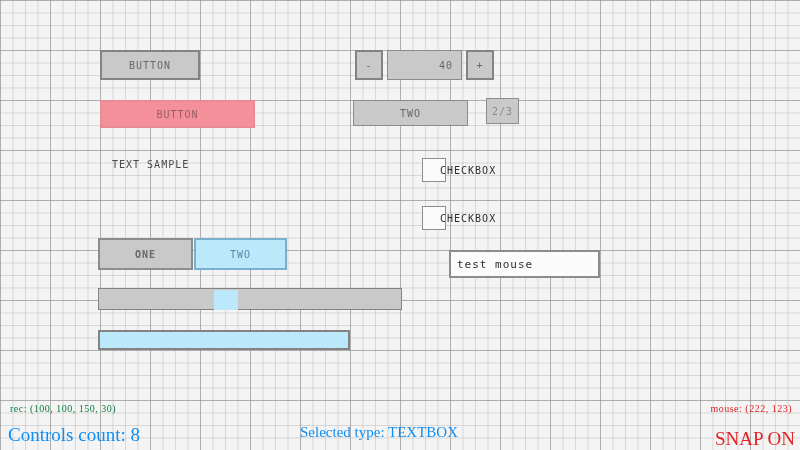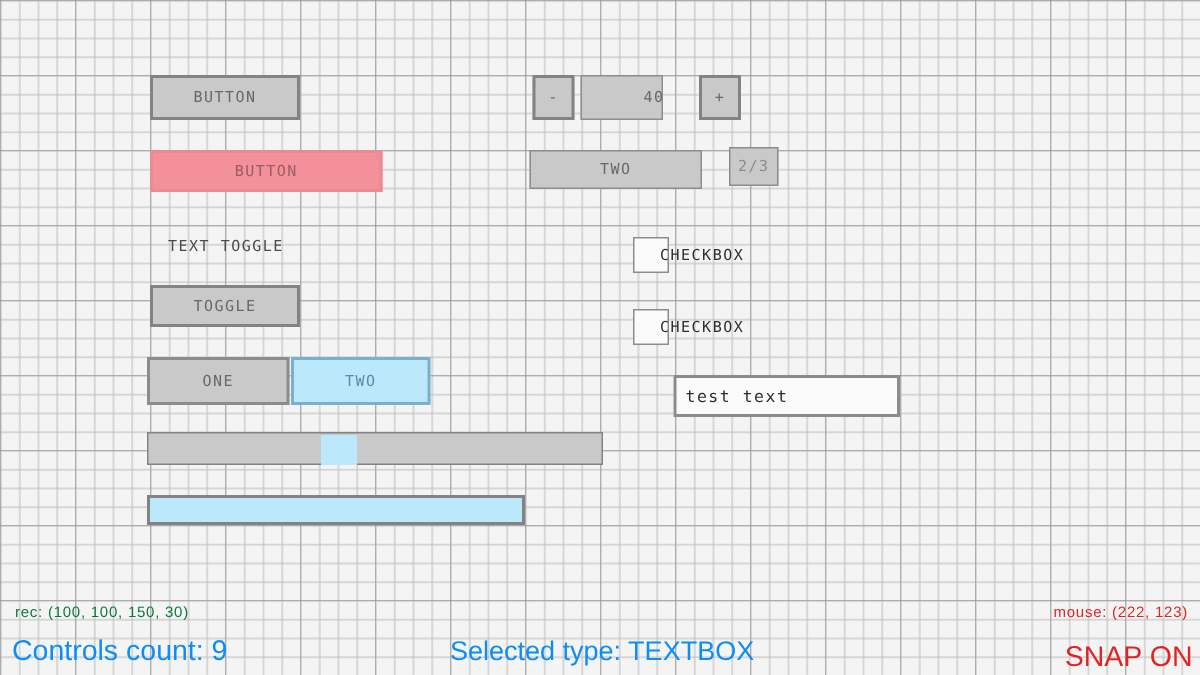"40" #spin-value { width: 55px -> 75px }
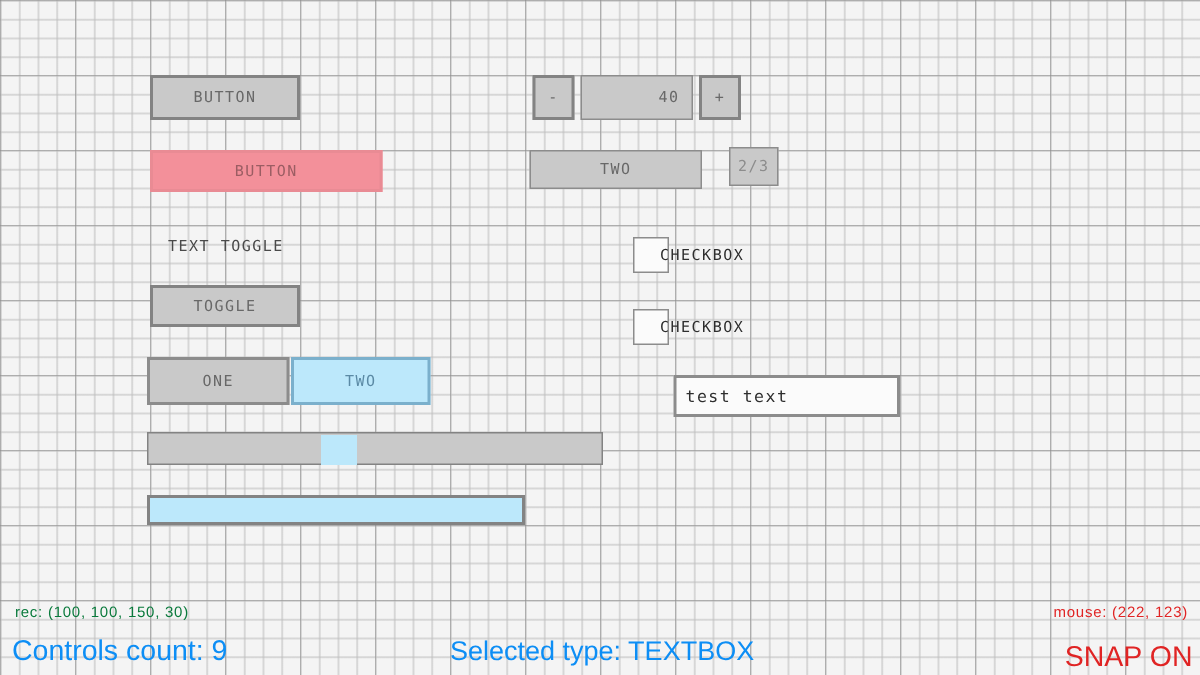"TEXT TOGGLE" div.ctl { text: TOGGLE -> SAMPLE }
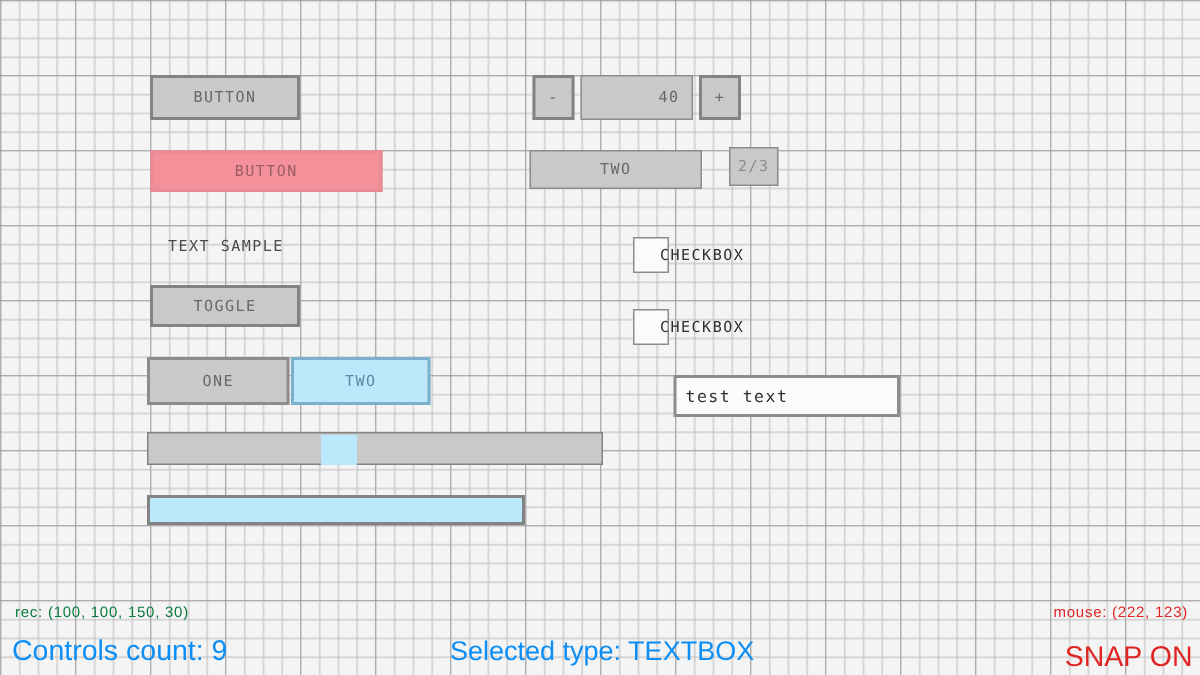"TOGGLE" div.ctl { html: <div>TOGGLE</div> -> none }
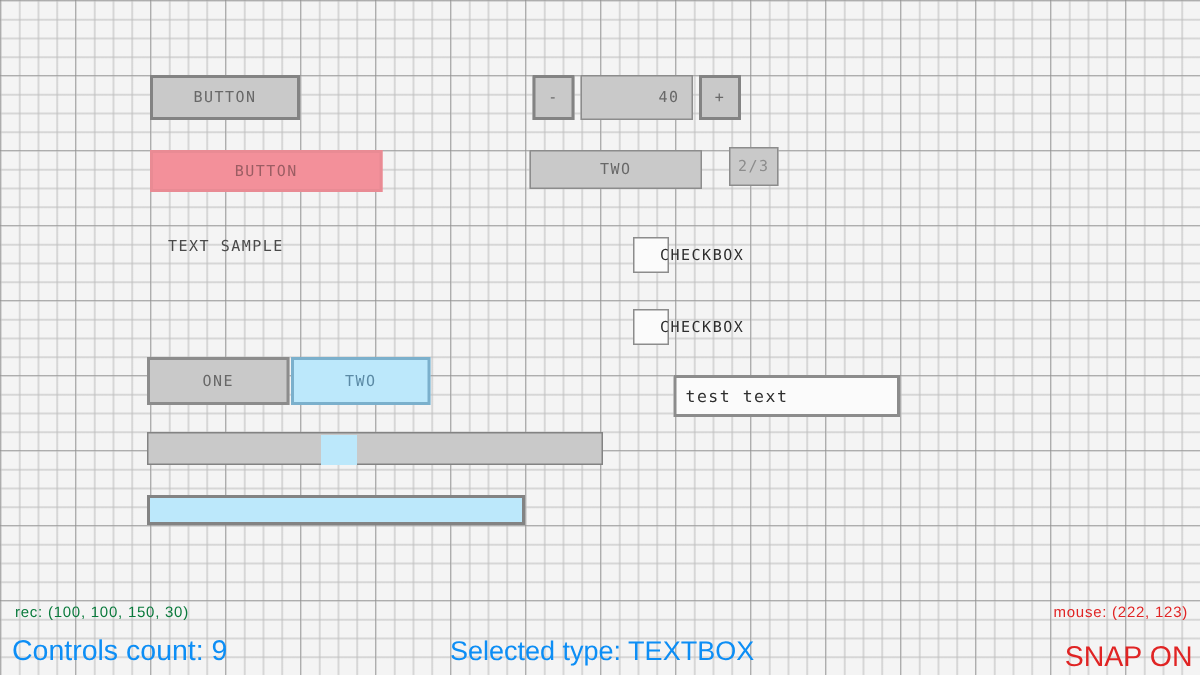"ONE" #tab-0 { font-weight: none -> bold }
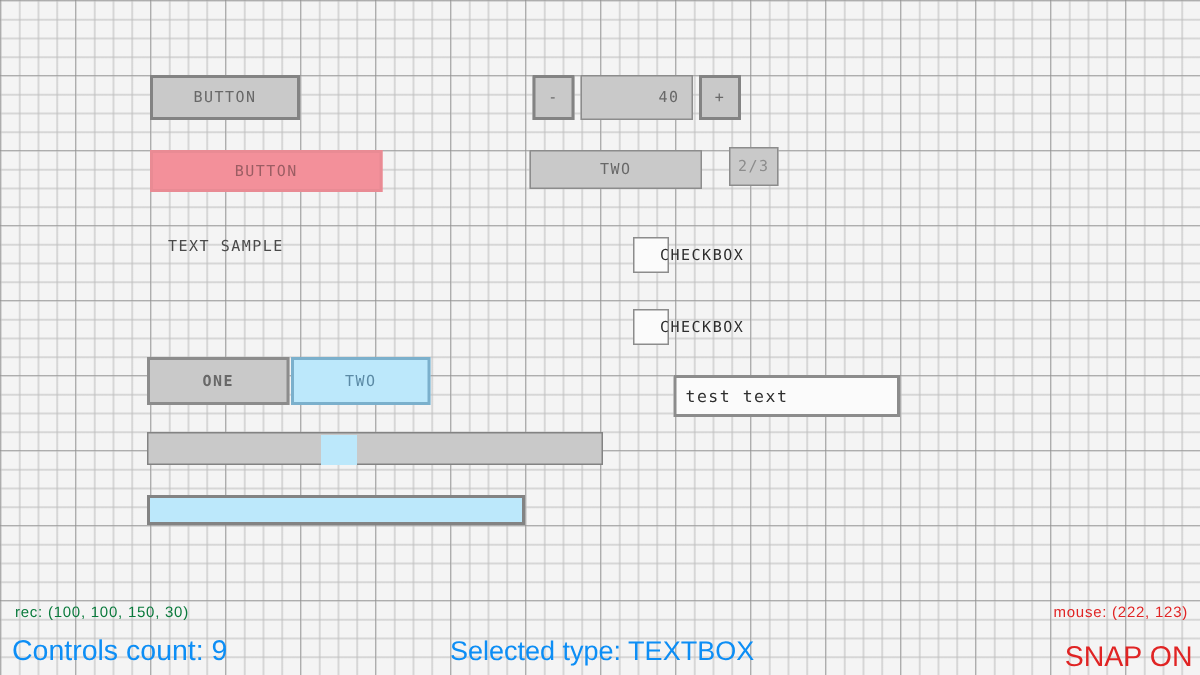"test text" div.ctl { text: text -> mouse }
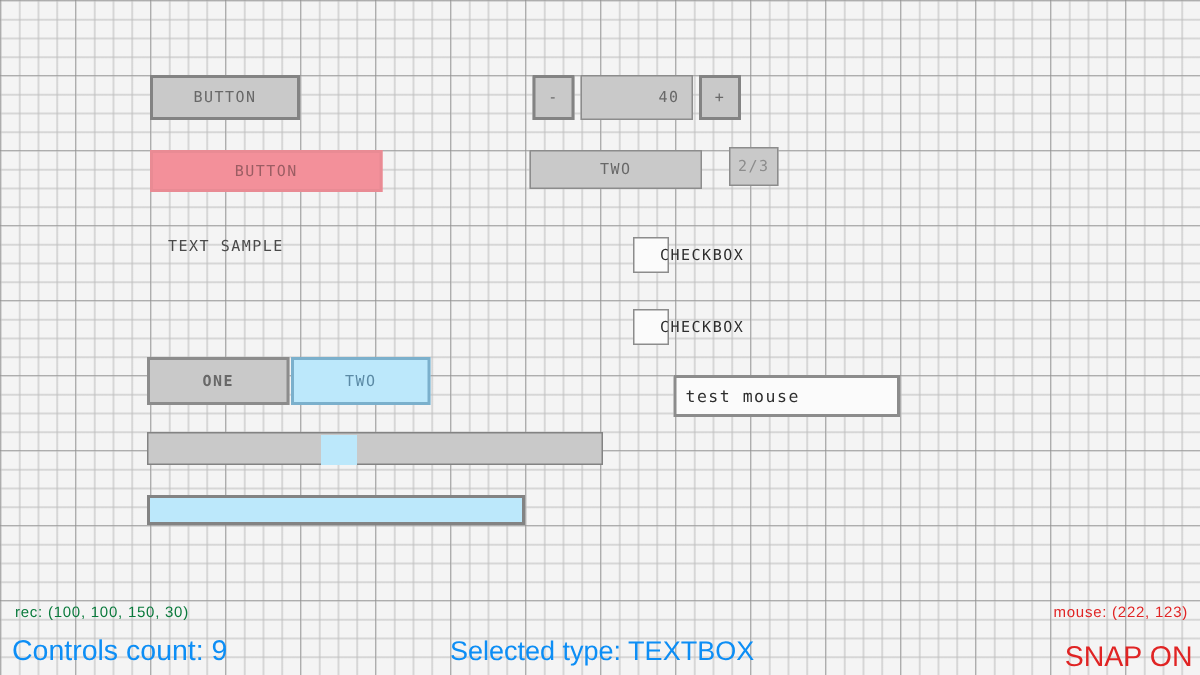"rec: (100, 100, 150, 30)" .status { font-family: Liberation Sans, sans-serif -> Liberation Serif, serif }
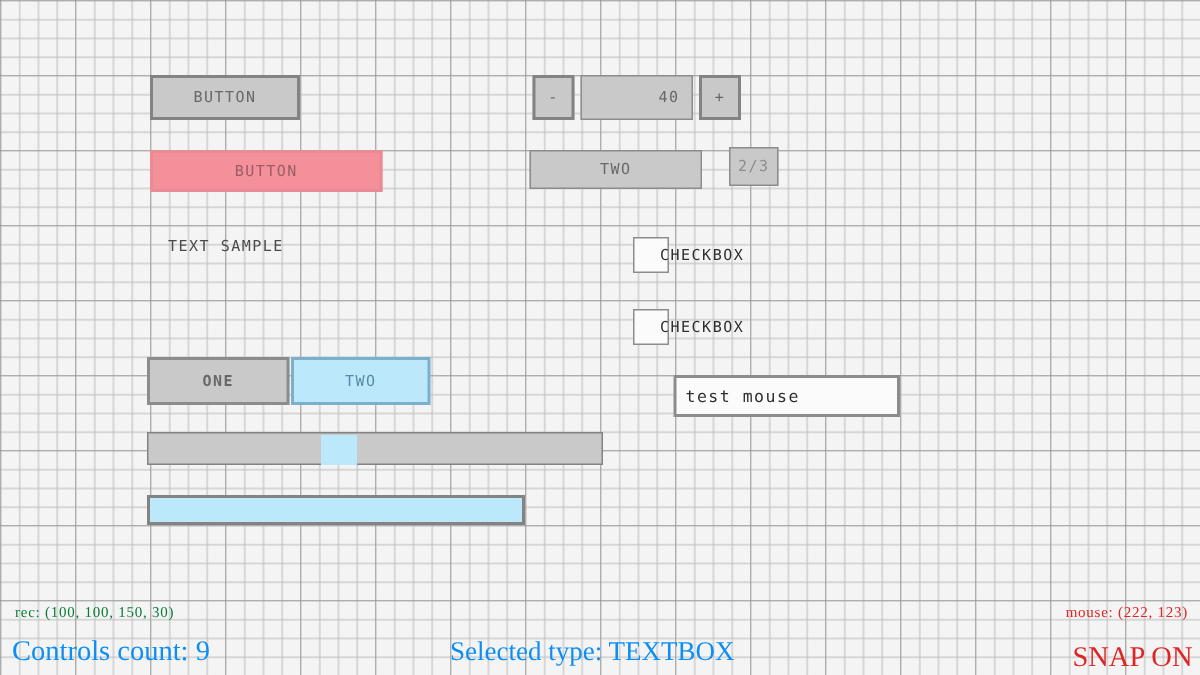"Controls count: 9" div.status { text: 9 -> 8 }
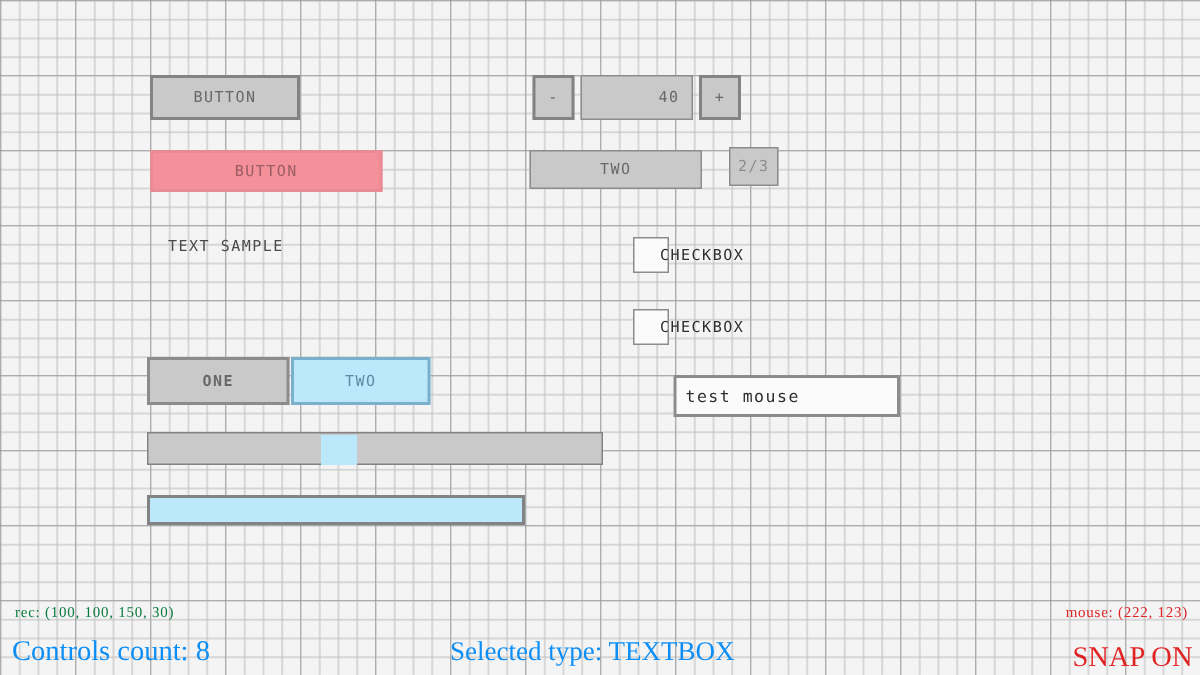"Selected type: TEXTBOX" #selected-type { font-size: 18px -> 15px }
